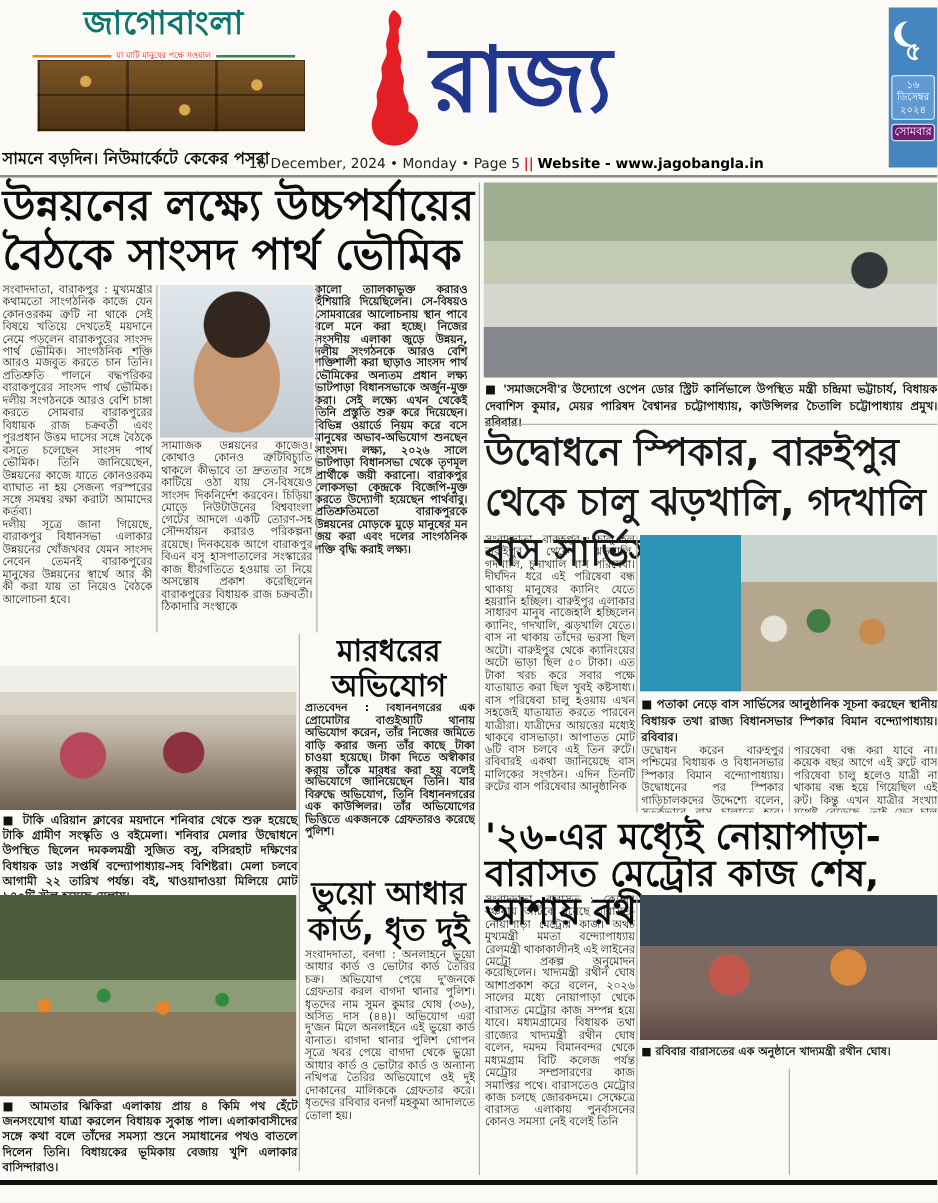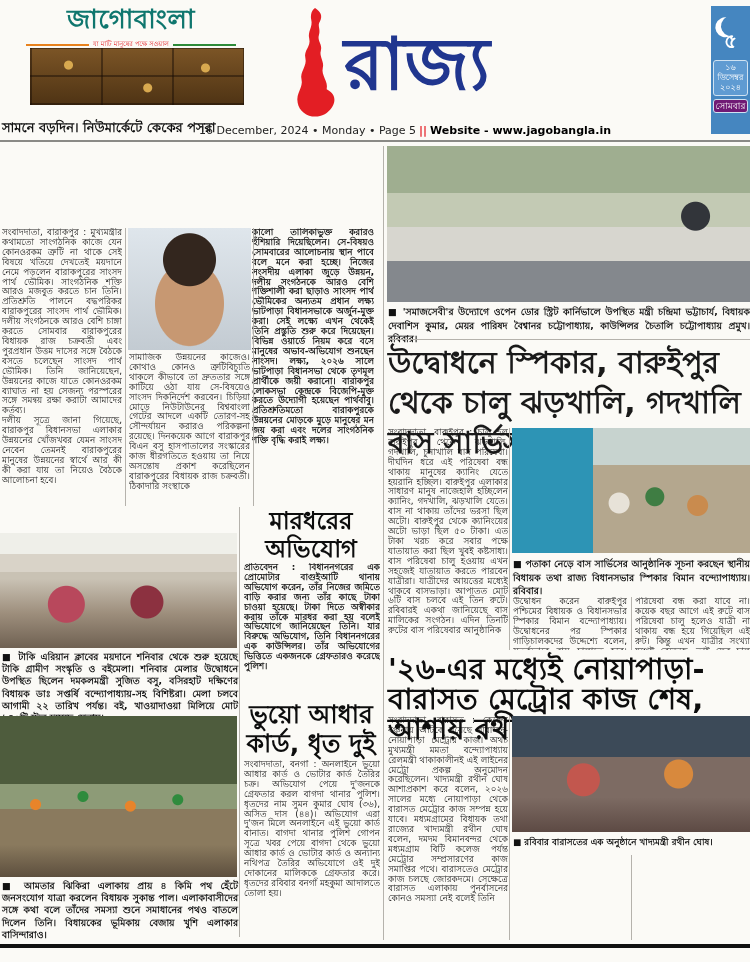"উন্নয়নের লক্ষ্যে উচ্চপর্যায়ের বৈঠকে" div.abs { html: none -> <div>উন্নয়নের লক্ষ্যে উচ্চপর্যায়ের বৈঠকে সাংসদ পার্থ ভৌমিক</div> }
